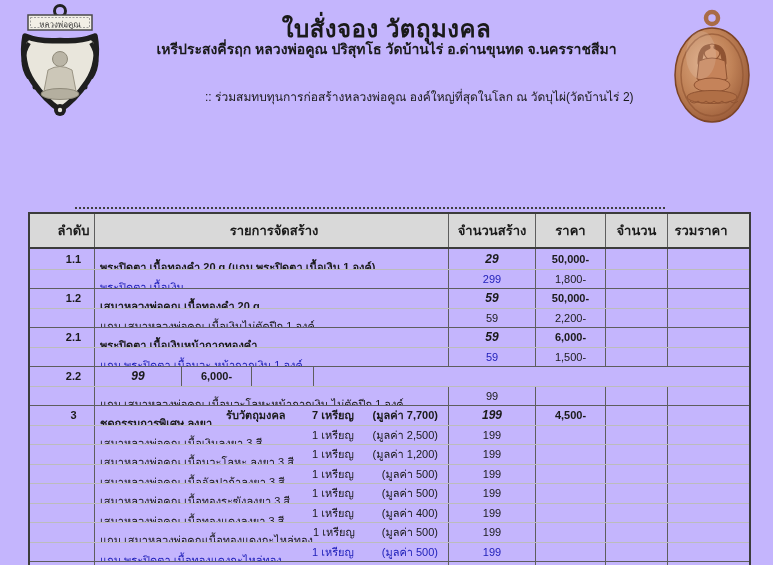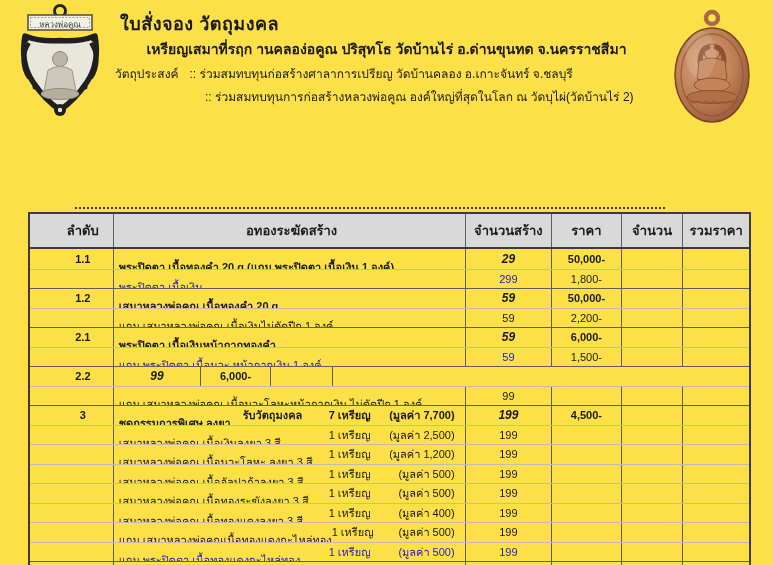"หลวงพ่อคูณ" .page { background: #fde047 -> #c4b5fd }
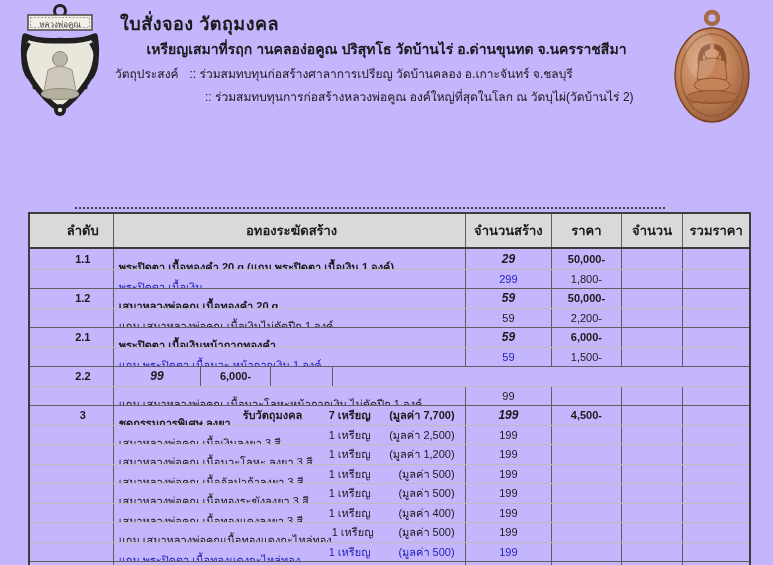"ใบสั่งจอง วัตถุมงคล" .doc-title { font-size: 18px -> 24px; text-align: none -> center }
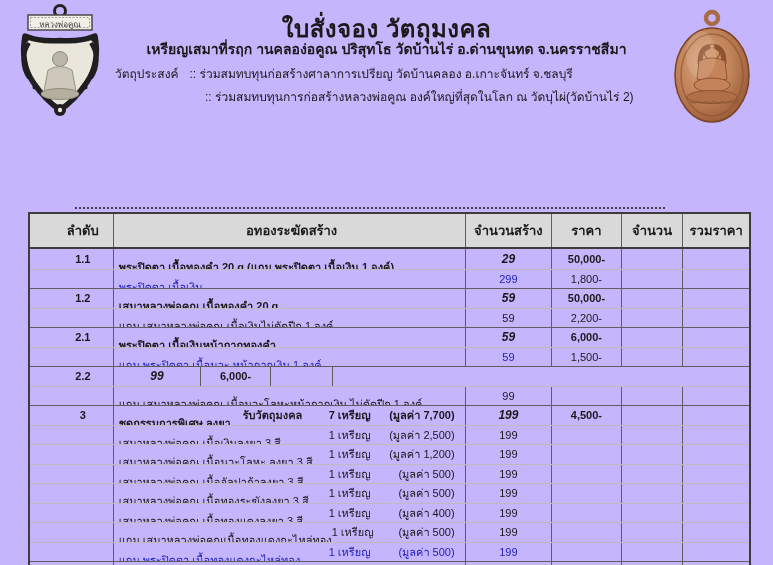"เหรียญเสมาที่รฤก านคลอง่อคูณ ปริสุทโธ" div.doc-subtitle { text: เหรียญเสมาที่รฤก านคลอง่อคูณ -> เหรีประสงคี่รฤก หลวงพ่อคูณ }
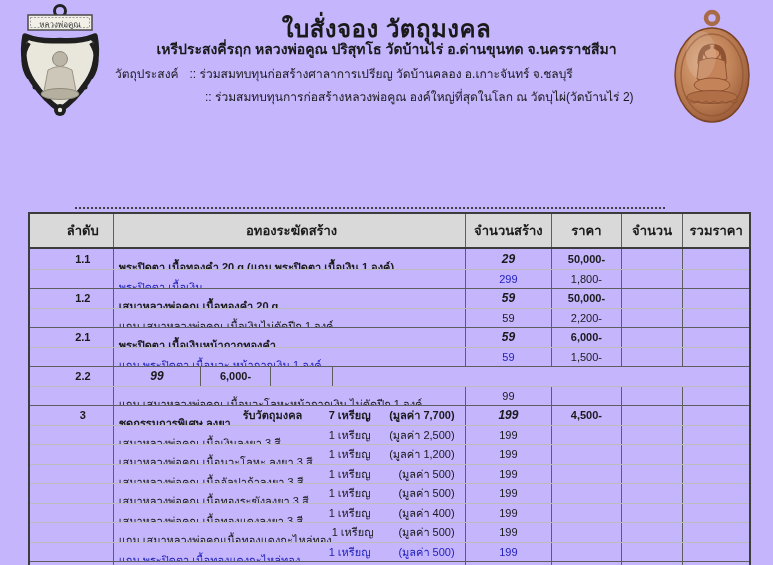"วัตถุประสงค์" div.purpose1 { html: <div> <span>วัตถุประสงค์</span> <span>:: ร่วมสมทบทุนก่อสร้างศาลาการเปรียญ วัดบ้านคลอง อ.เกาะจันทร์ จ.ชลบุรี</span> </div> -> none }
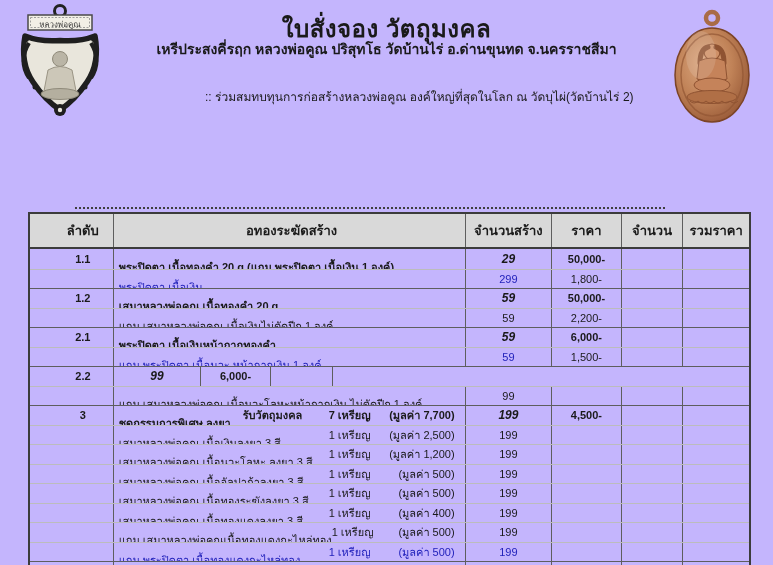"ลำดับ" .col-no { width: 84px -> 65px }
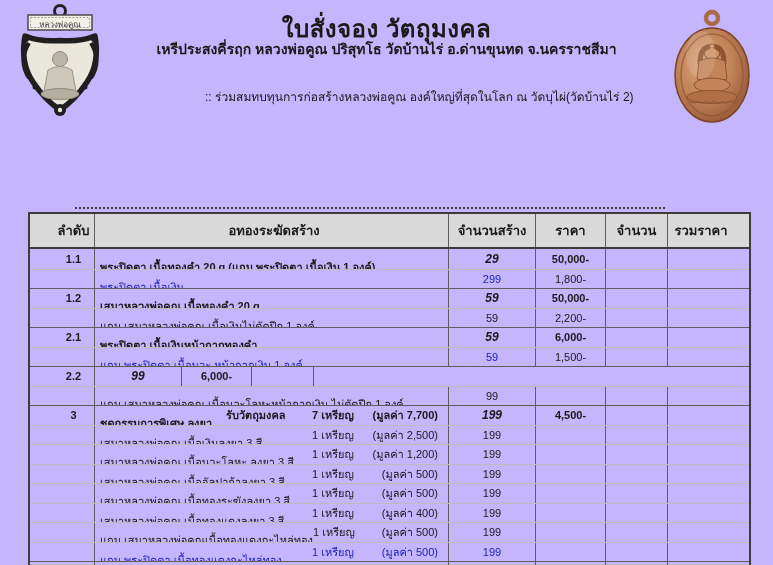"อทองระฆัดสร้าง" div.c { text: อทองระฆัดสร้าง -> รายการจัดสร้าง }
